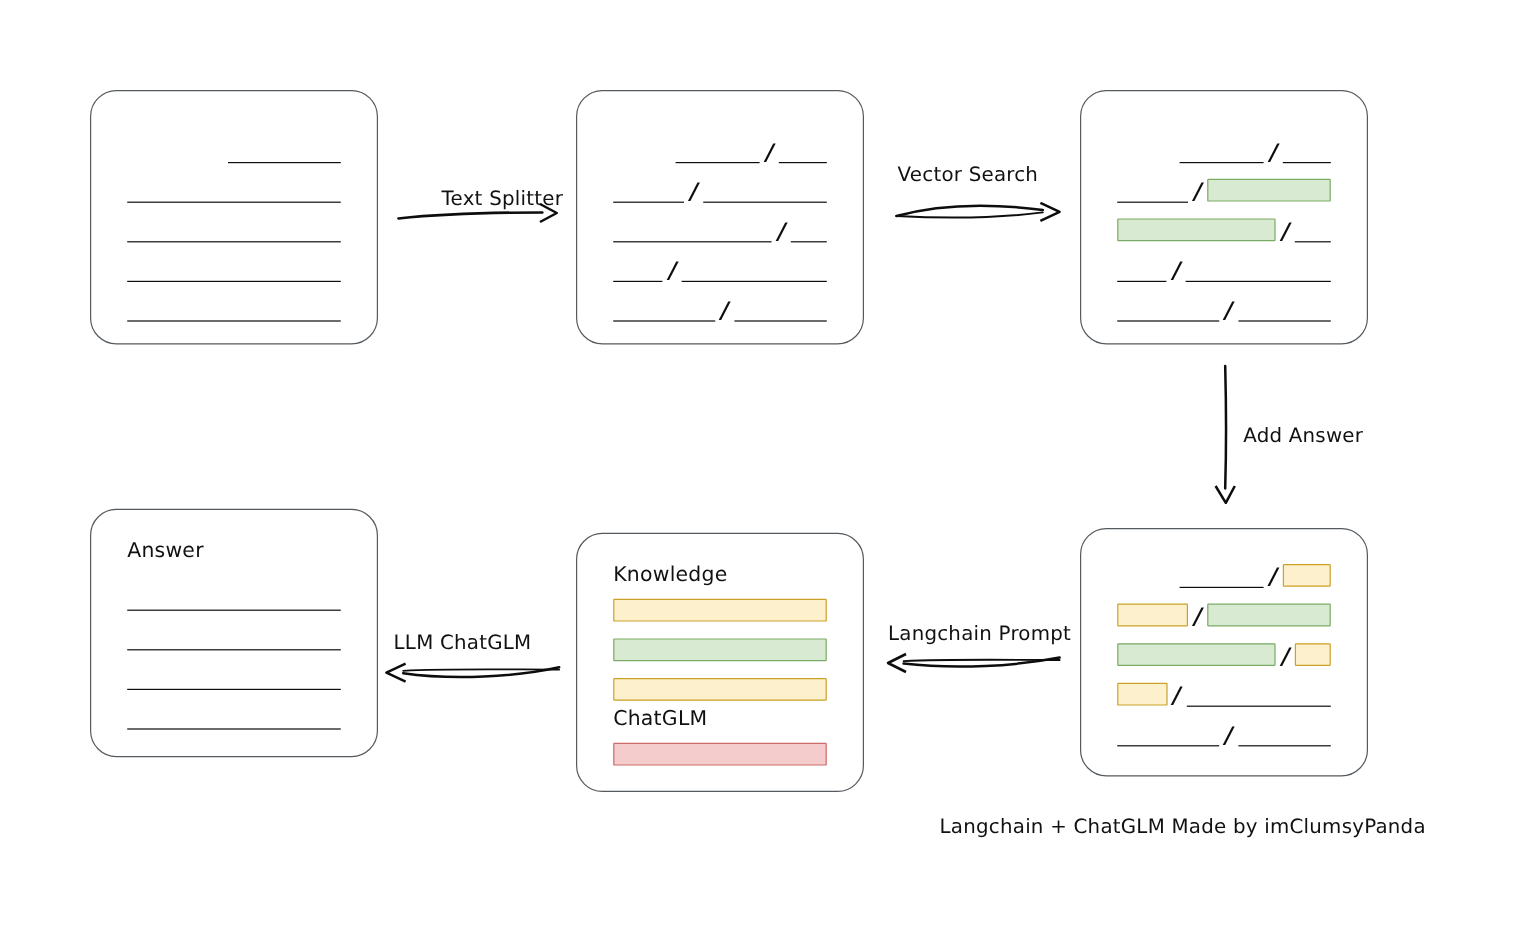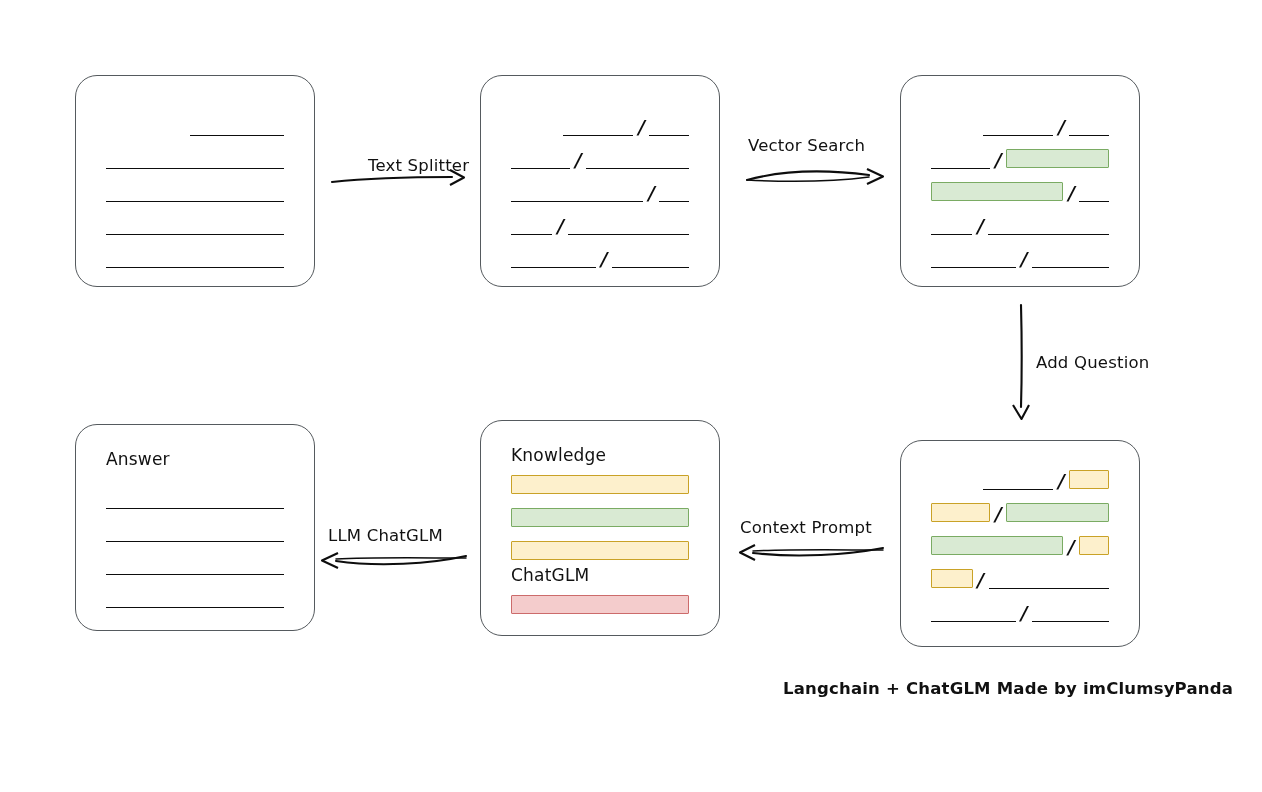"Add Question" div.edge-label { text: Question -> Answer }
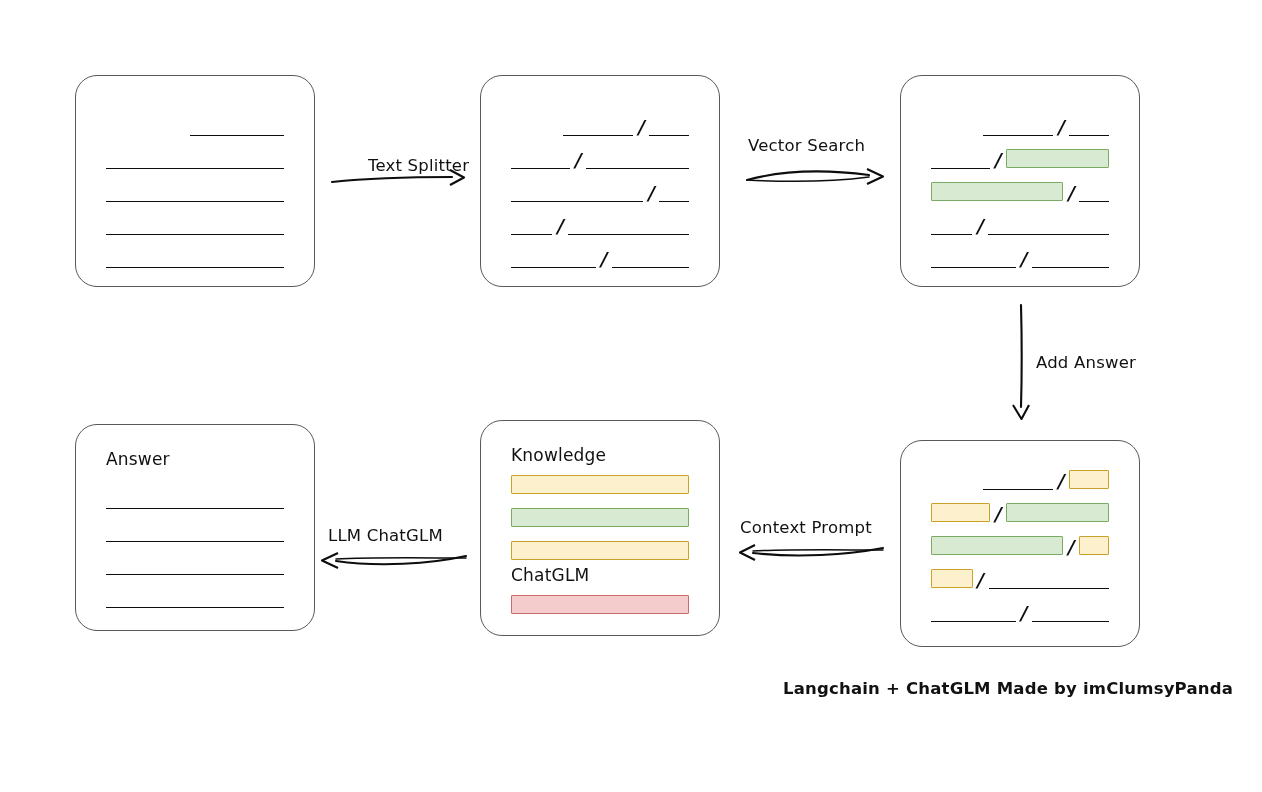"Knowledge" div.doc-box { top: 420px -> 444px }
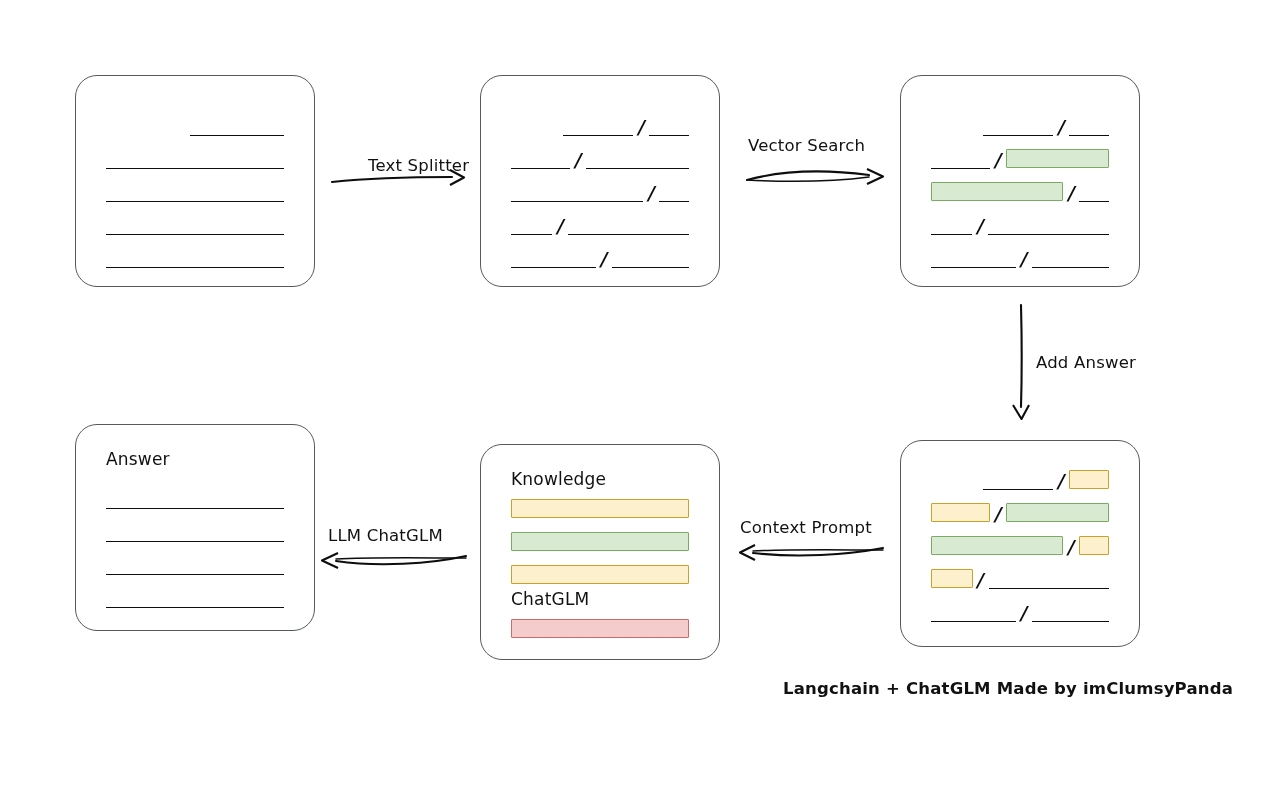"Context Prompt" div.edge-label { text: Context -> Langchain }
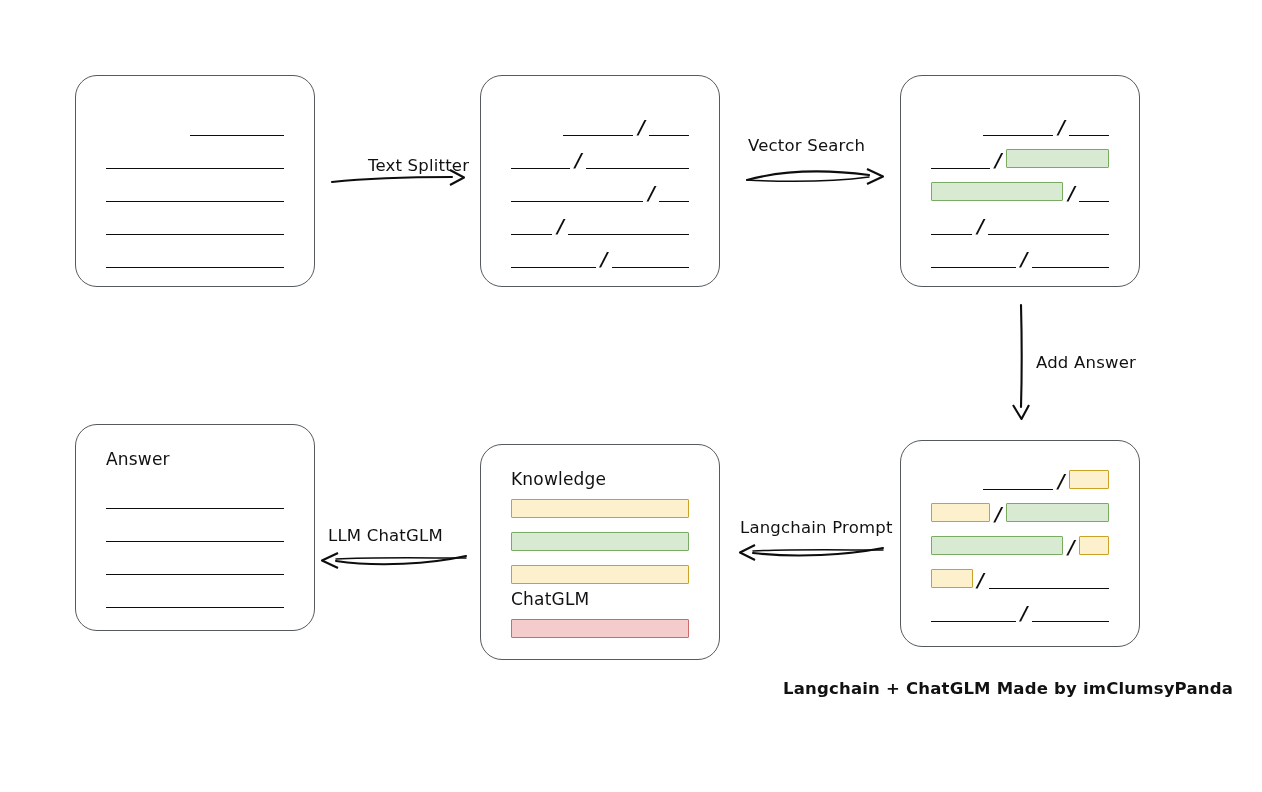"Langchain + ChatGLM Made by" div.credit { font-weight: bold -> none }
